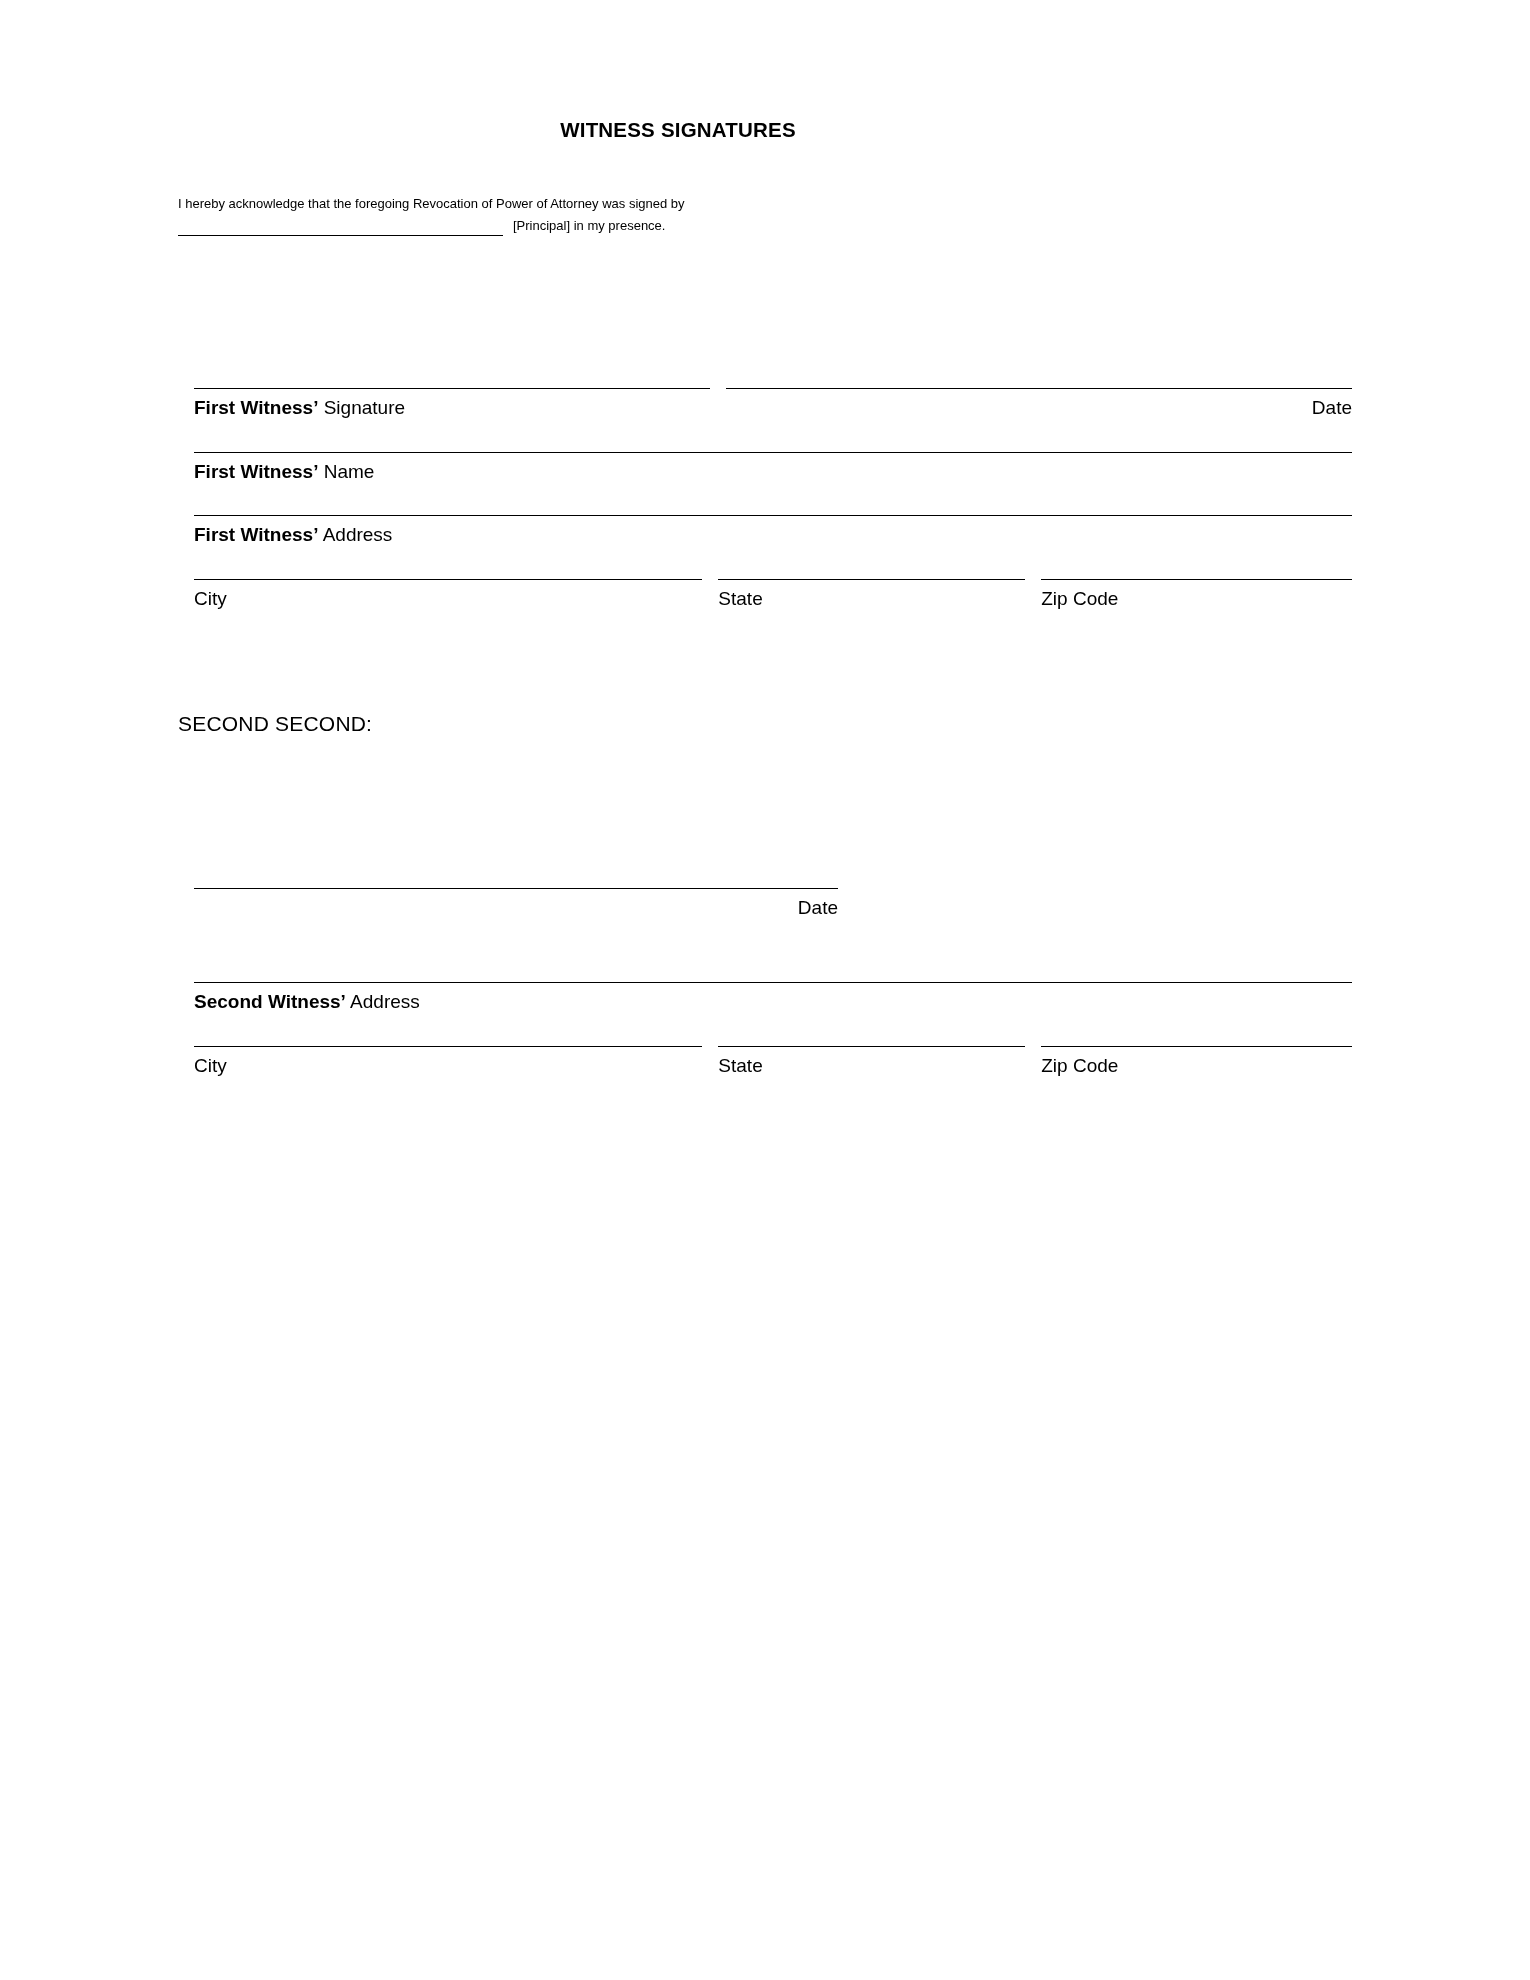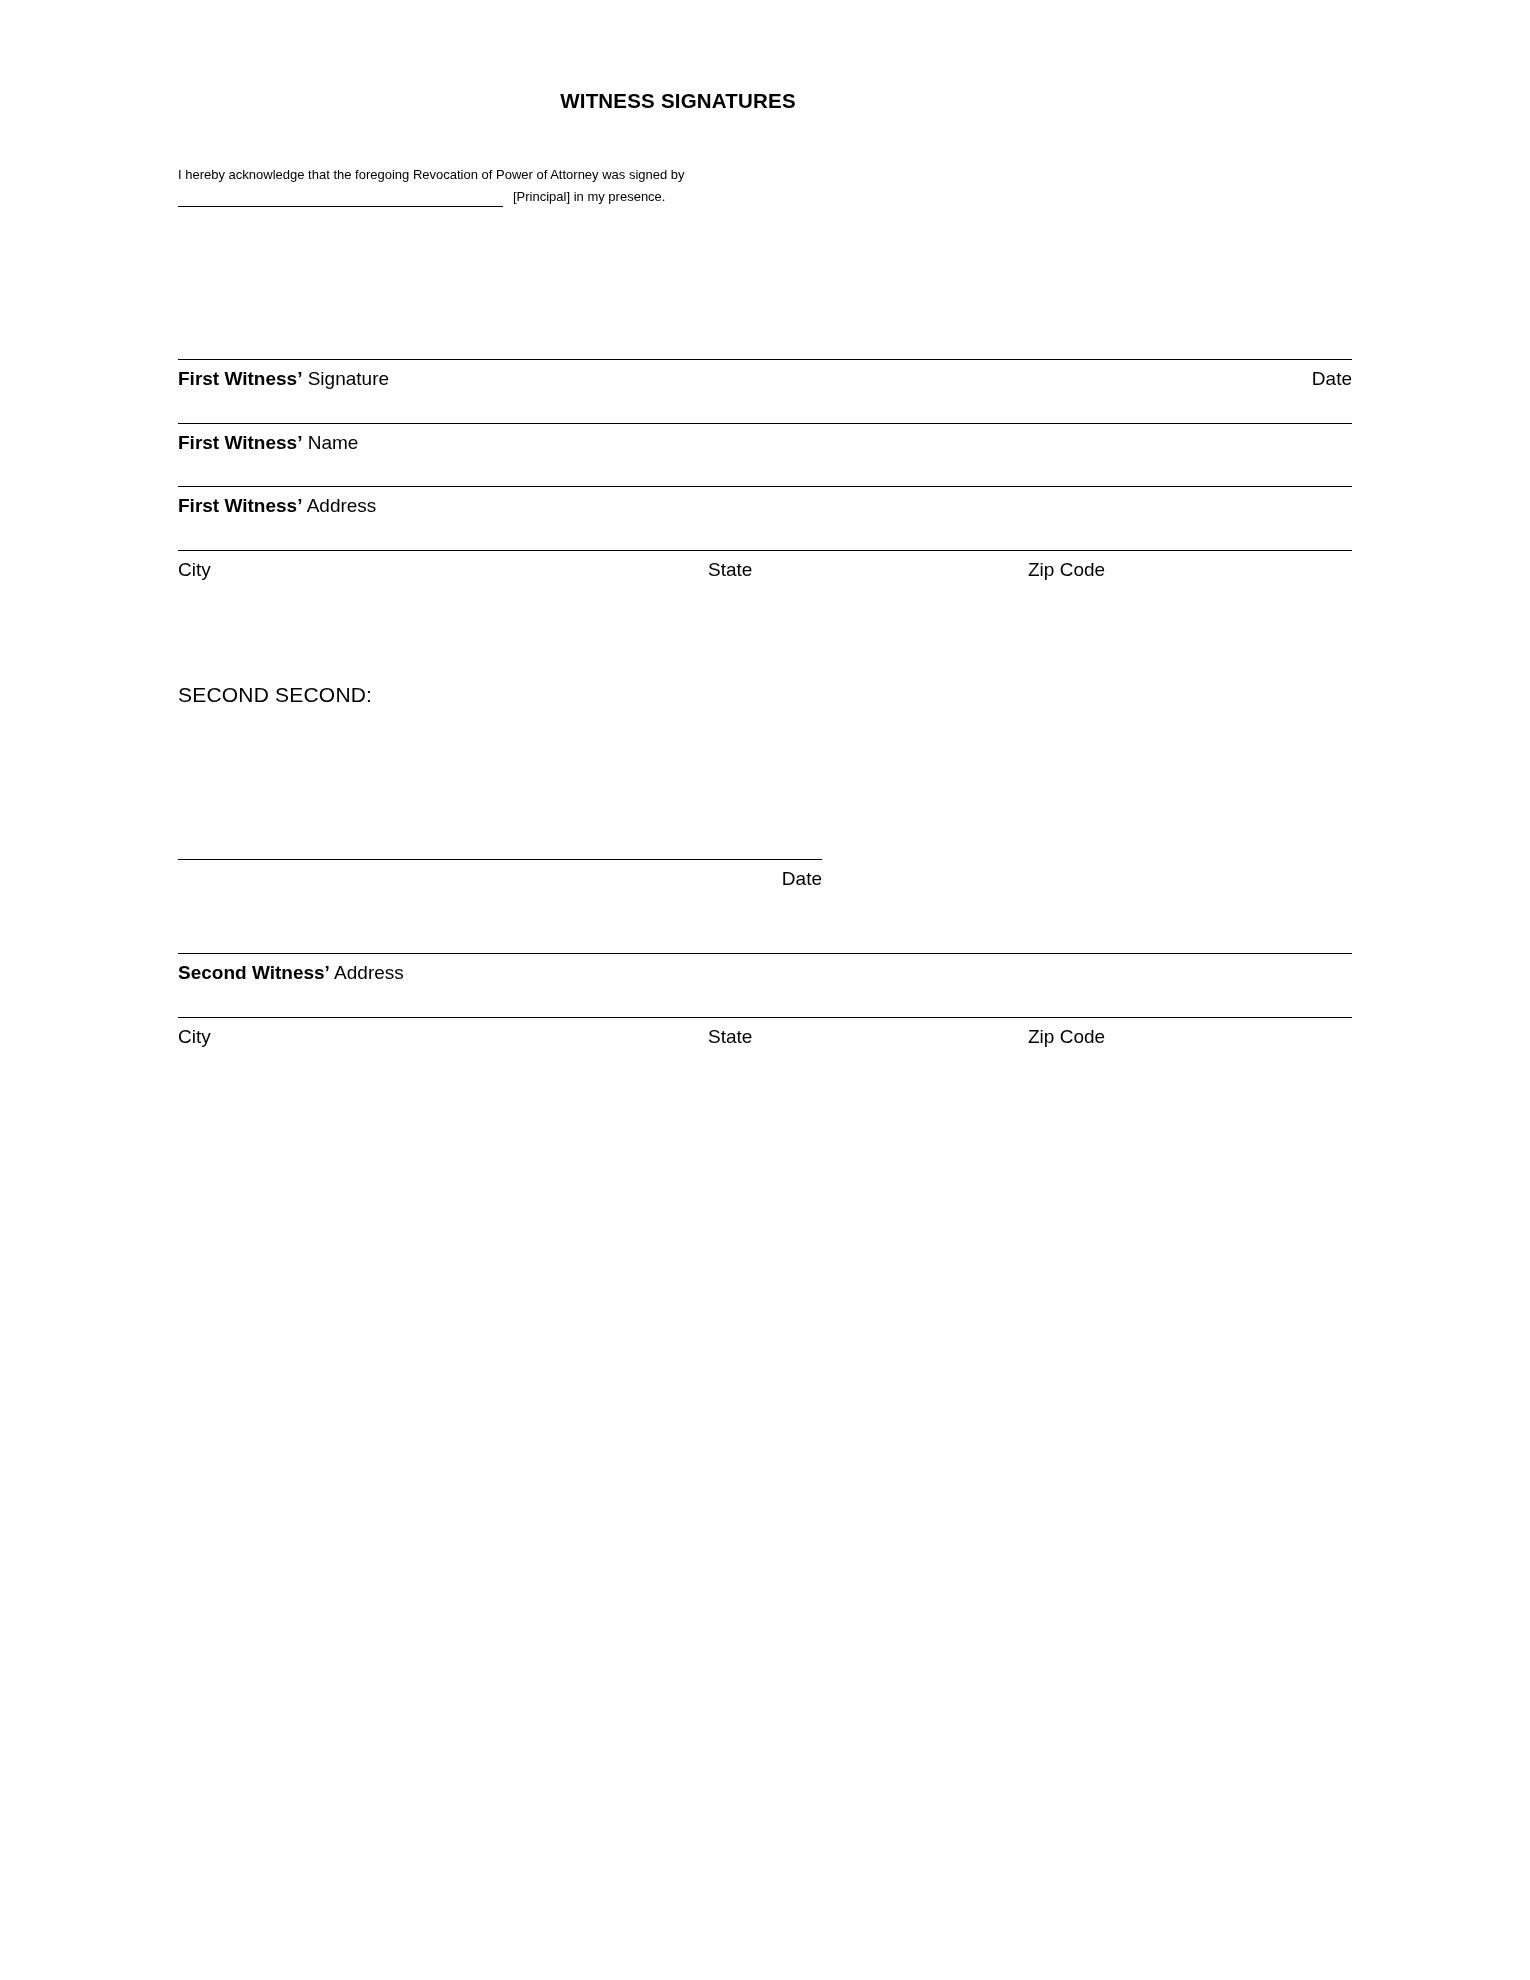"WITNESS SIGNATURES" .doc-title { margin-top: 89px -> 118px }
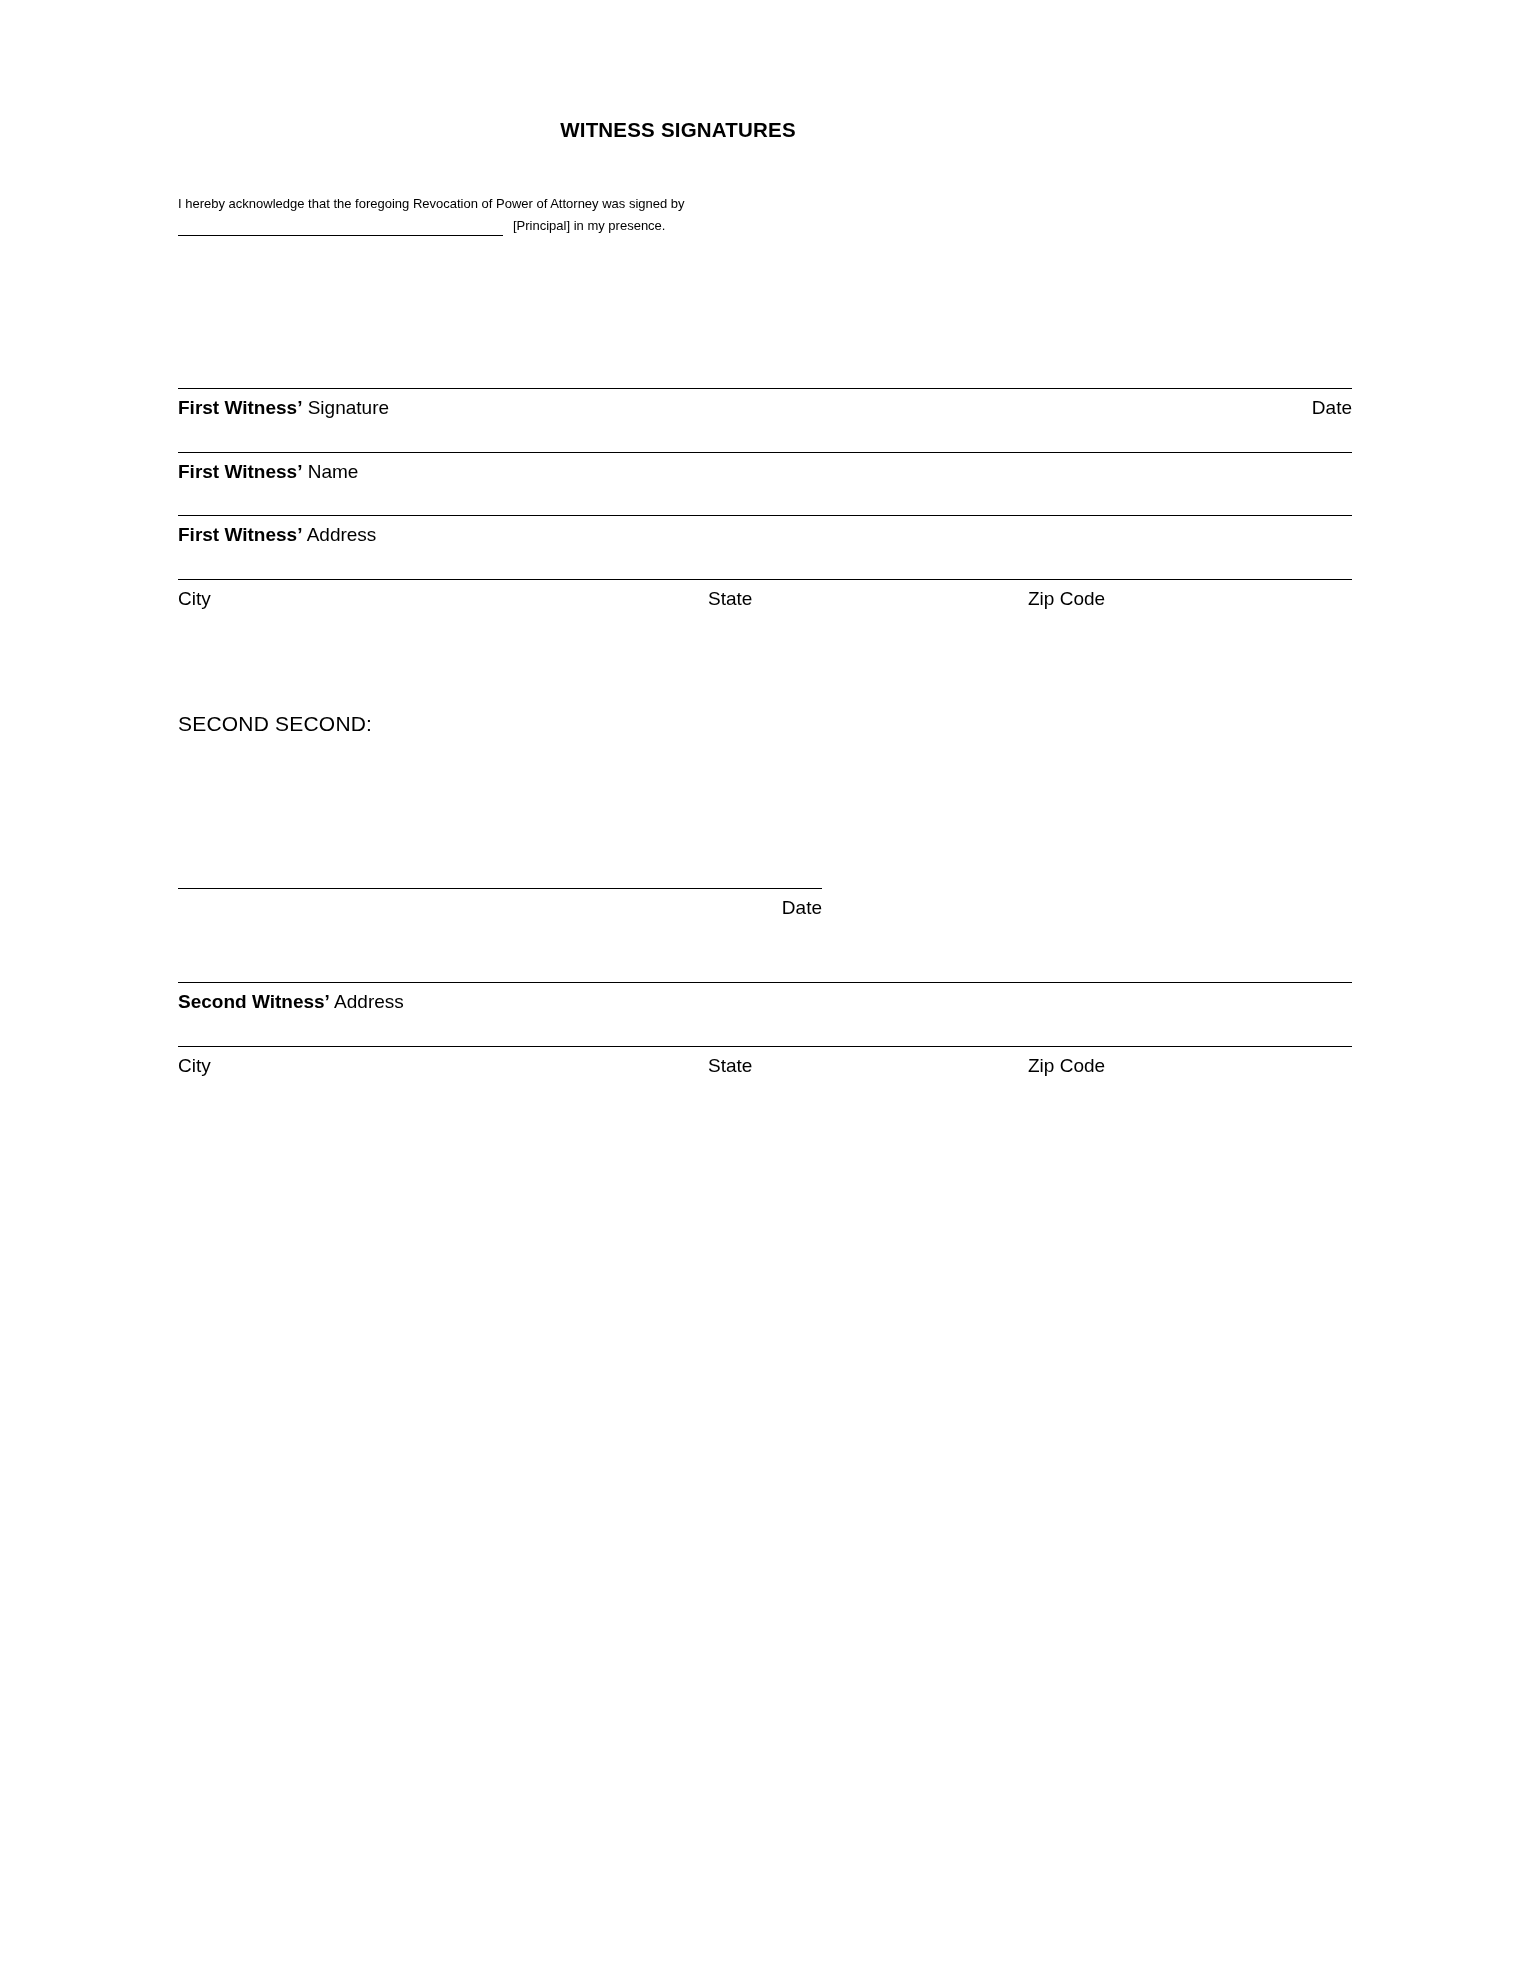"First Witness’ Signature" .cell { margin-left: none -> 16px }
